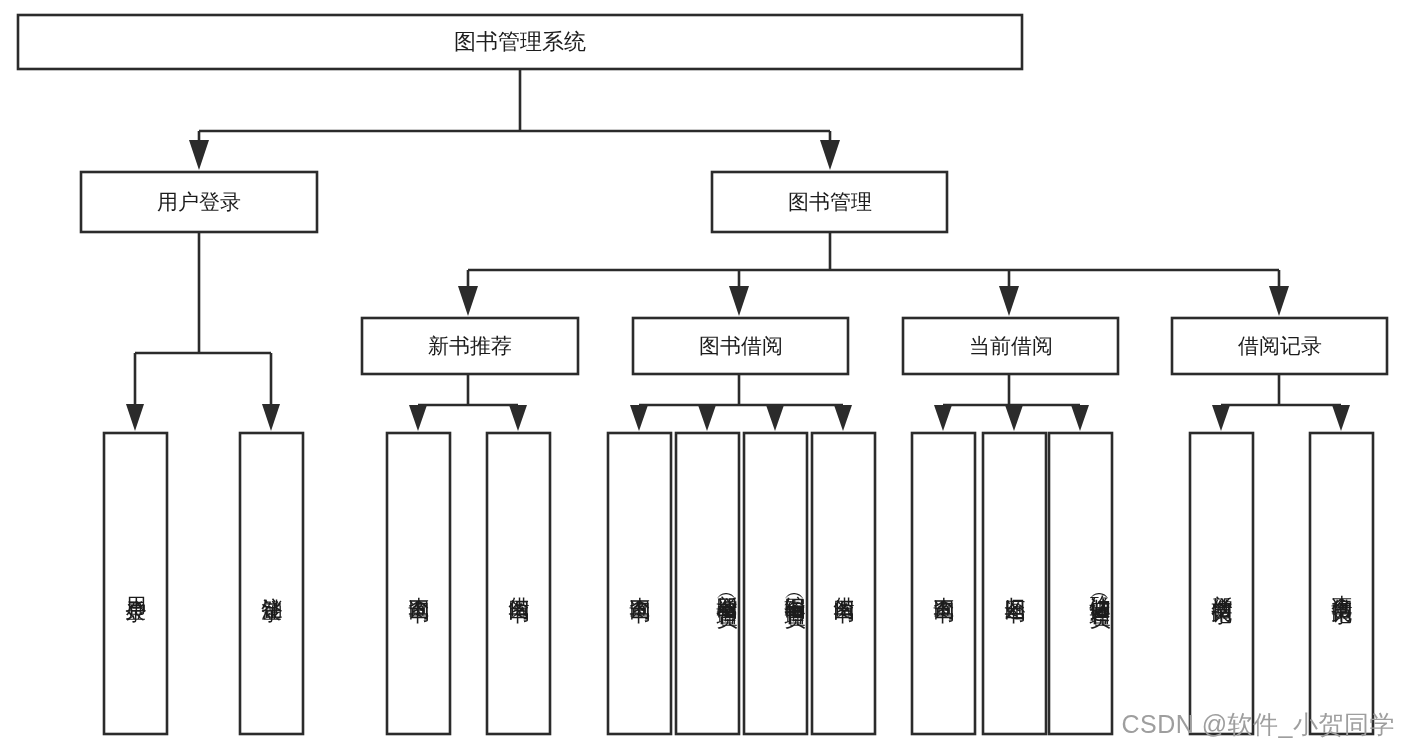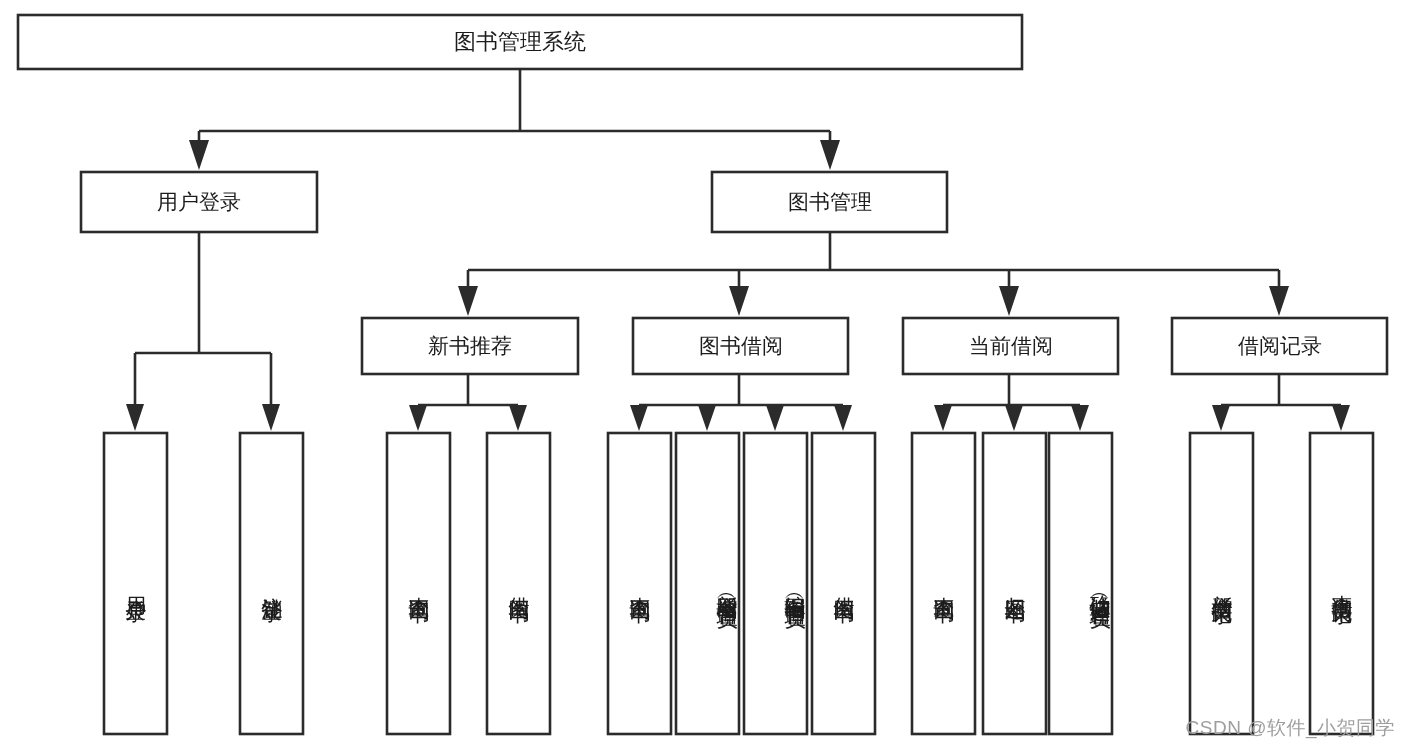"CSDN @软件_小贺同学" .watermark { font-size: 19px -> 25px }
